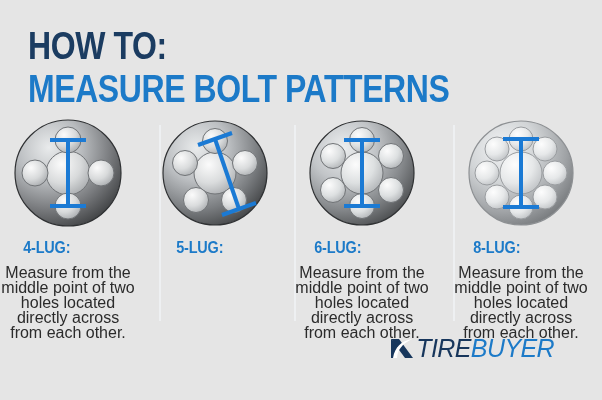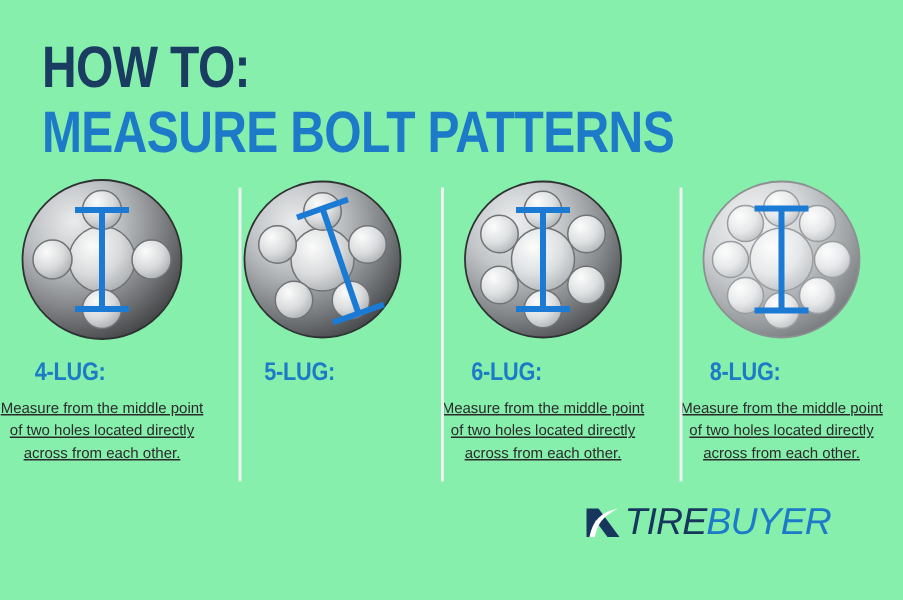"HOW TO:" .infographic { background: #86efac -> #e5e5e5 }
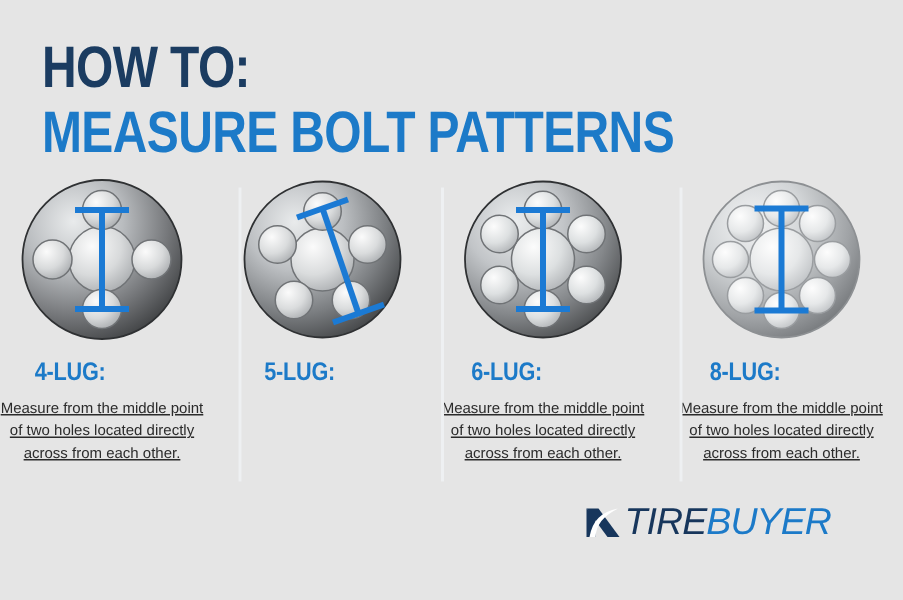"Measure from the middle point" .lug-desc { font-size: 10px -> 16px; text-decoration: underline -> none }
